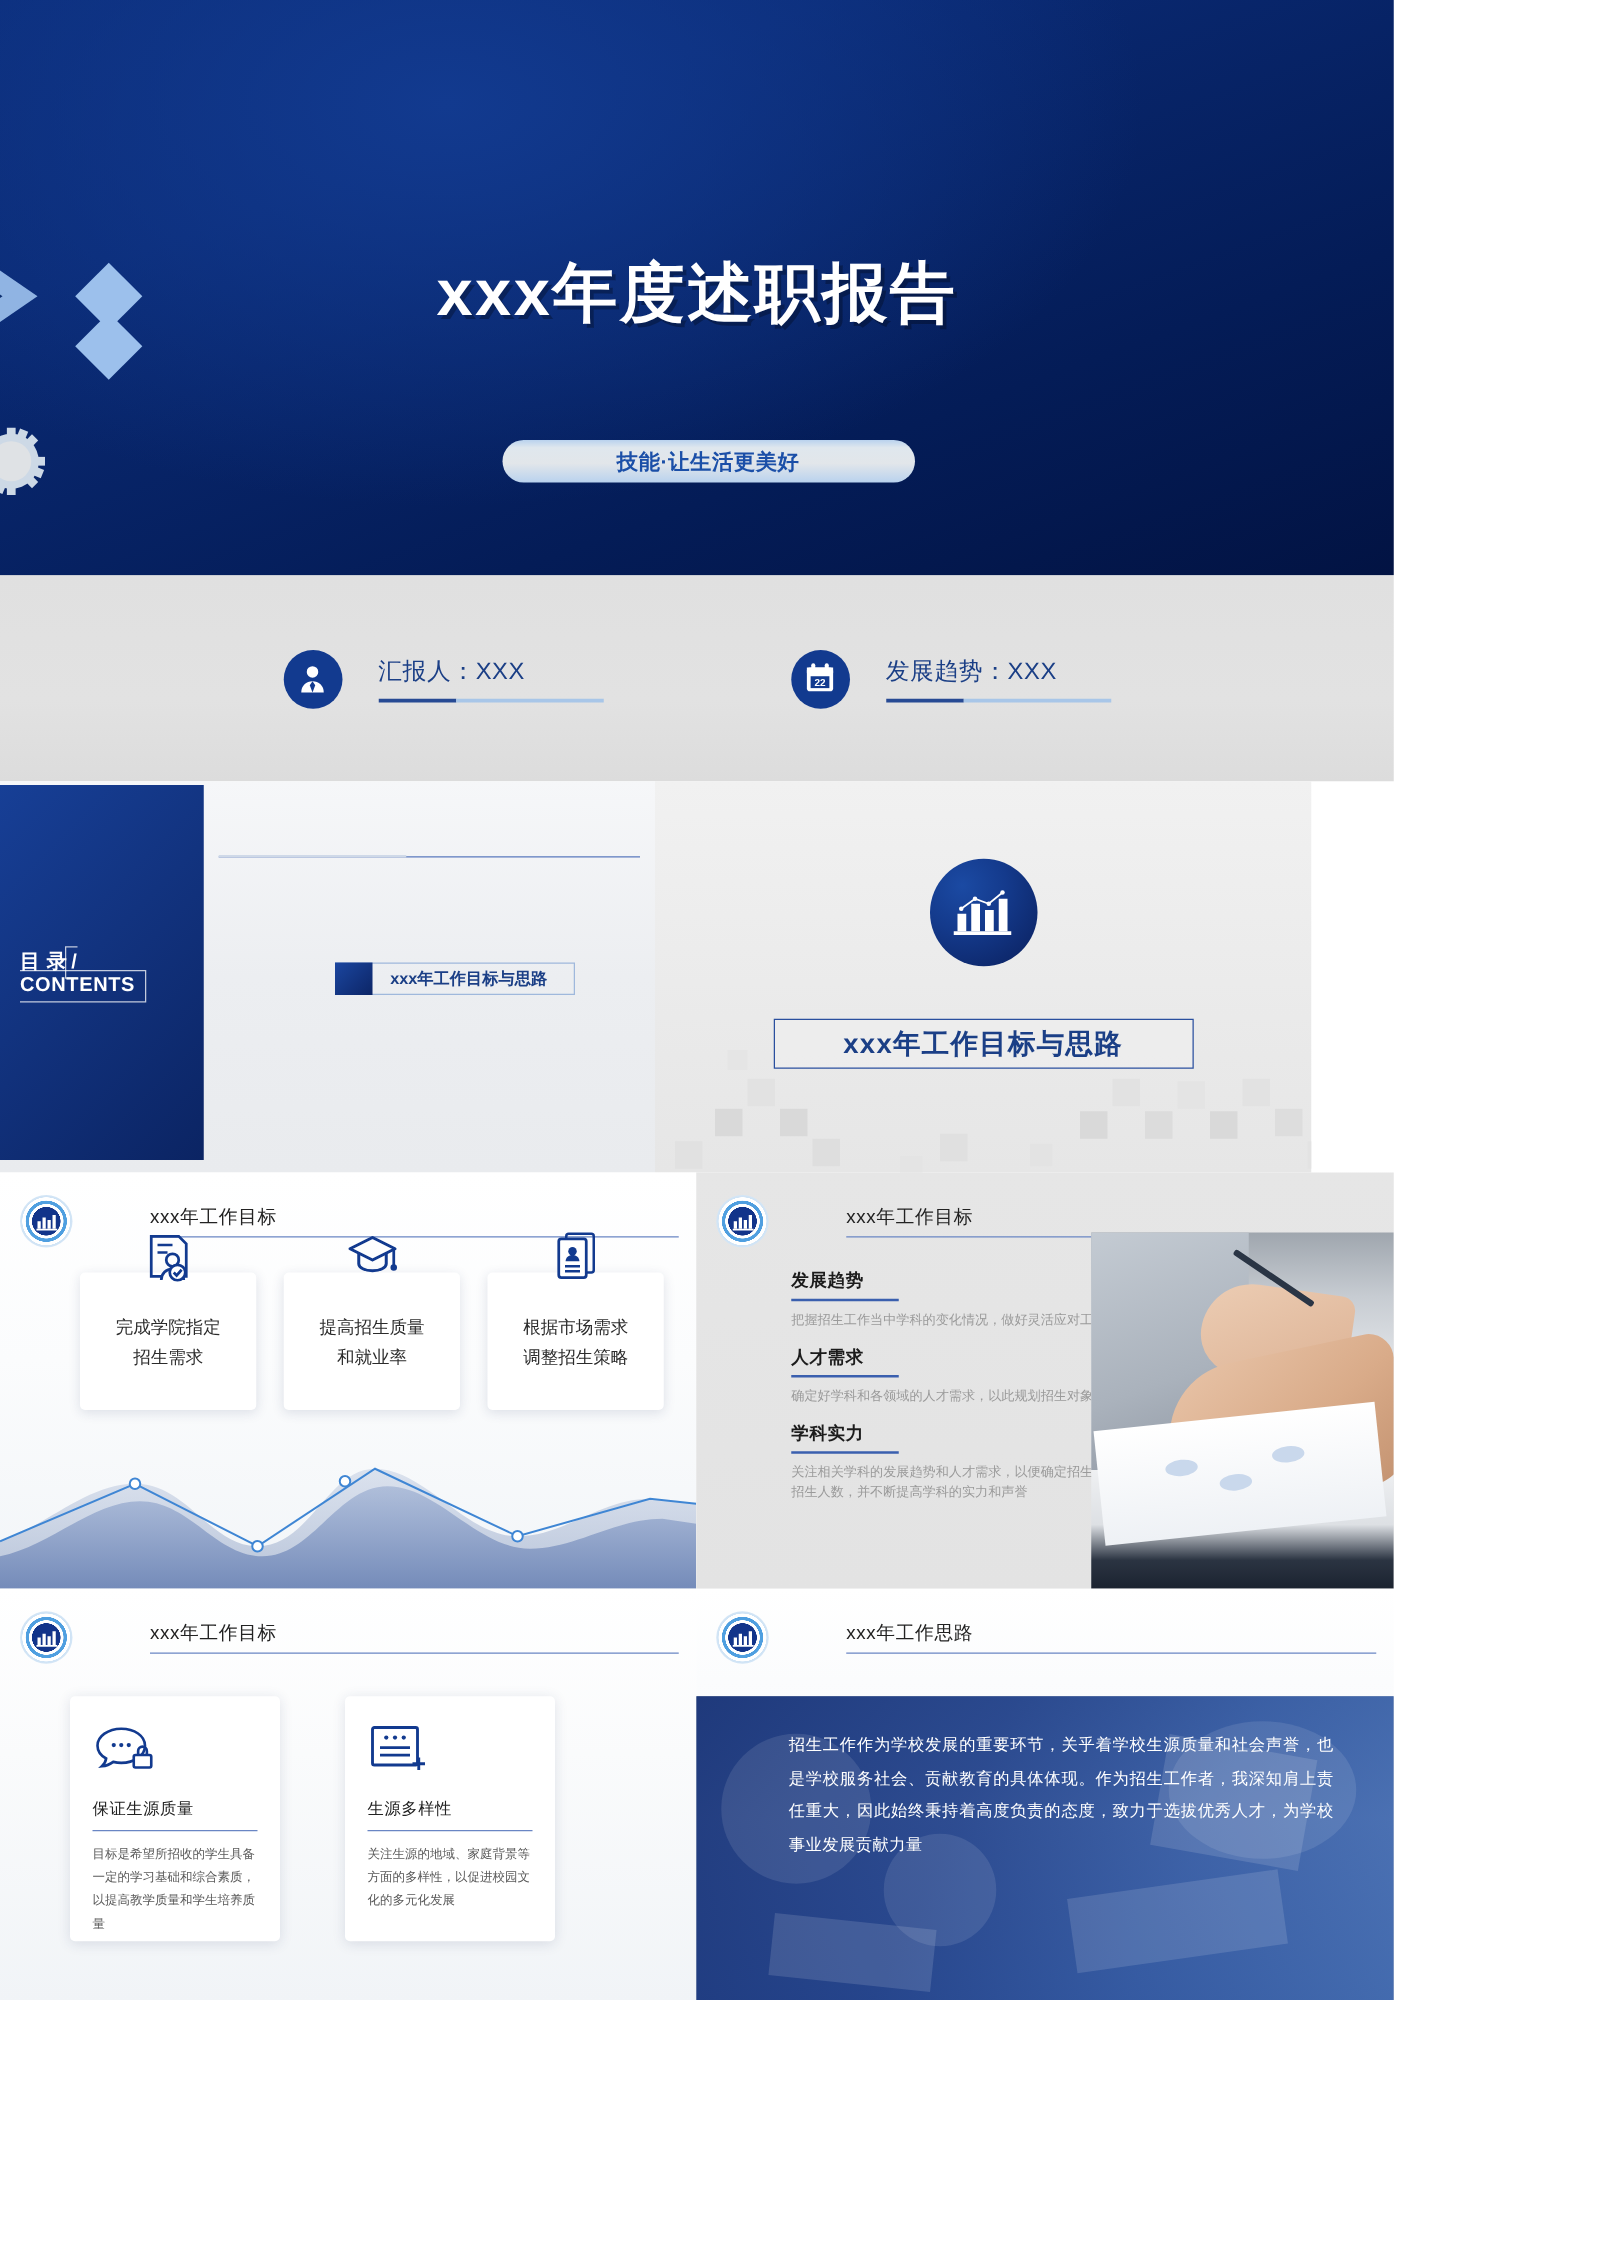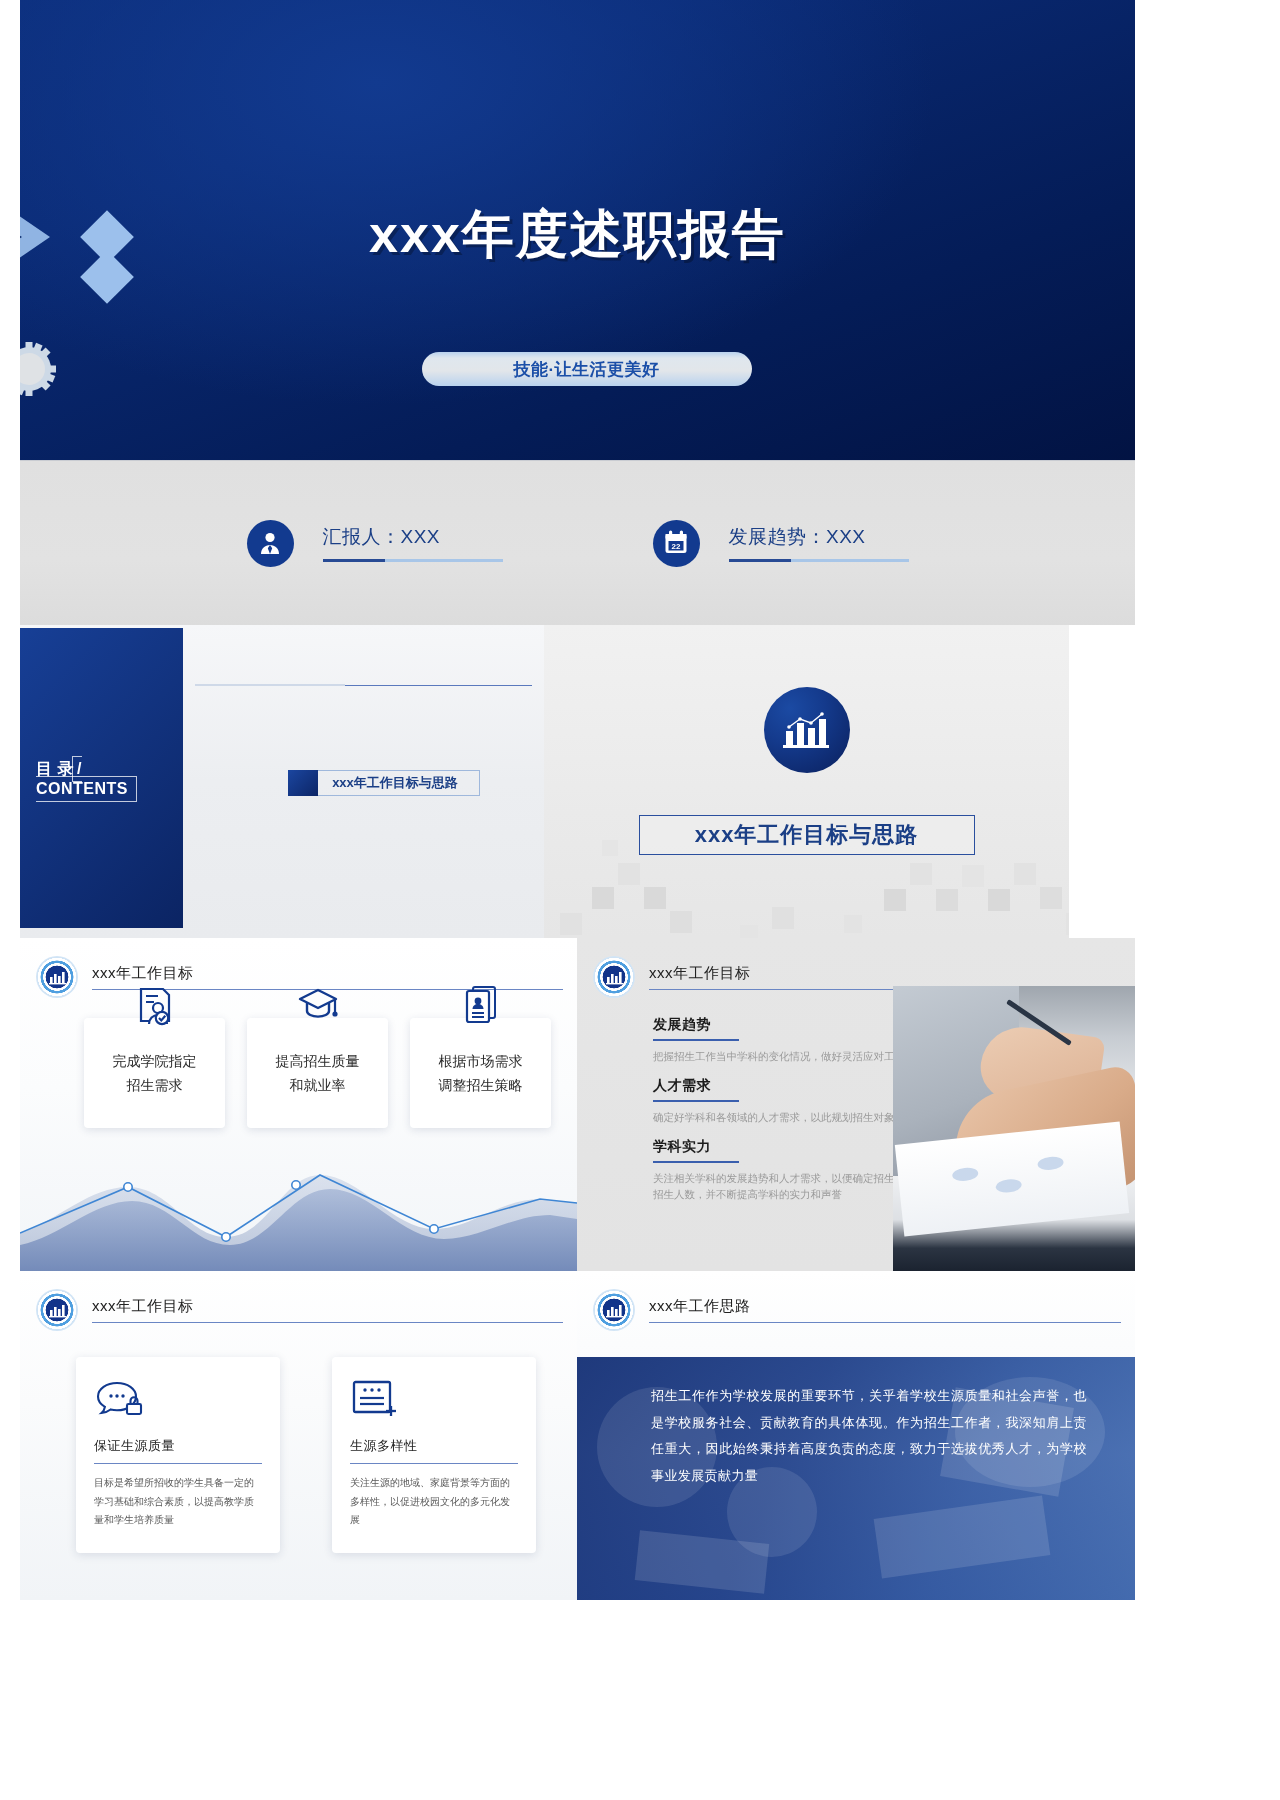"xxx年度述职报告" .deck { padding-left: 20px -> none }
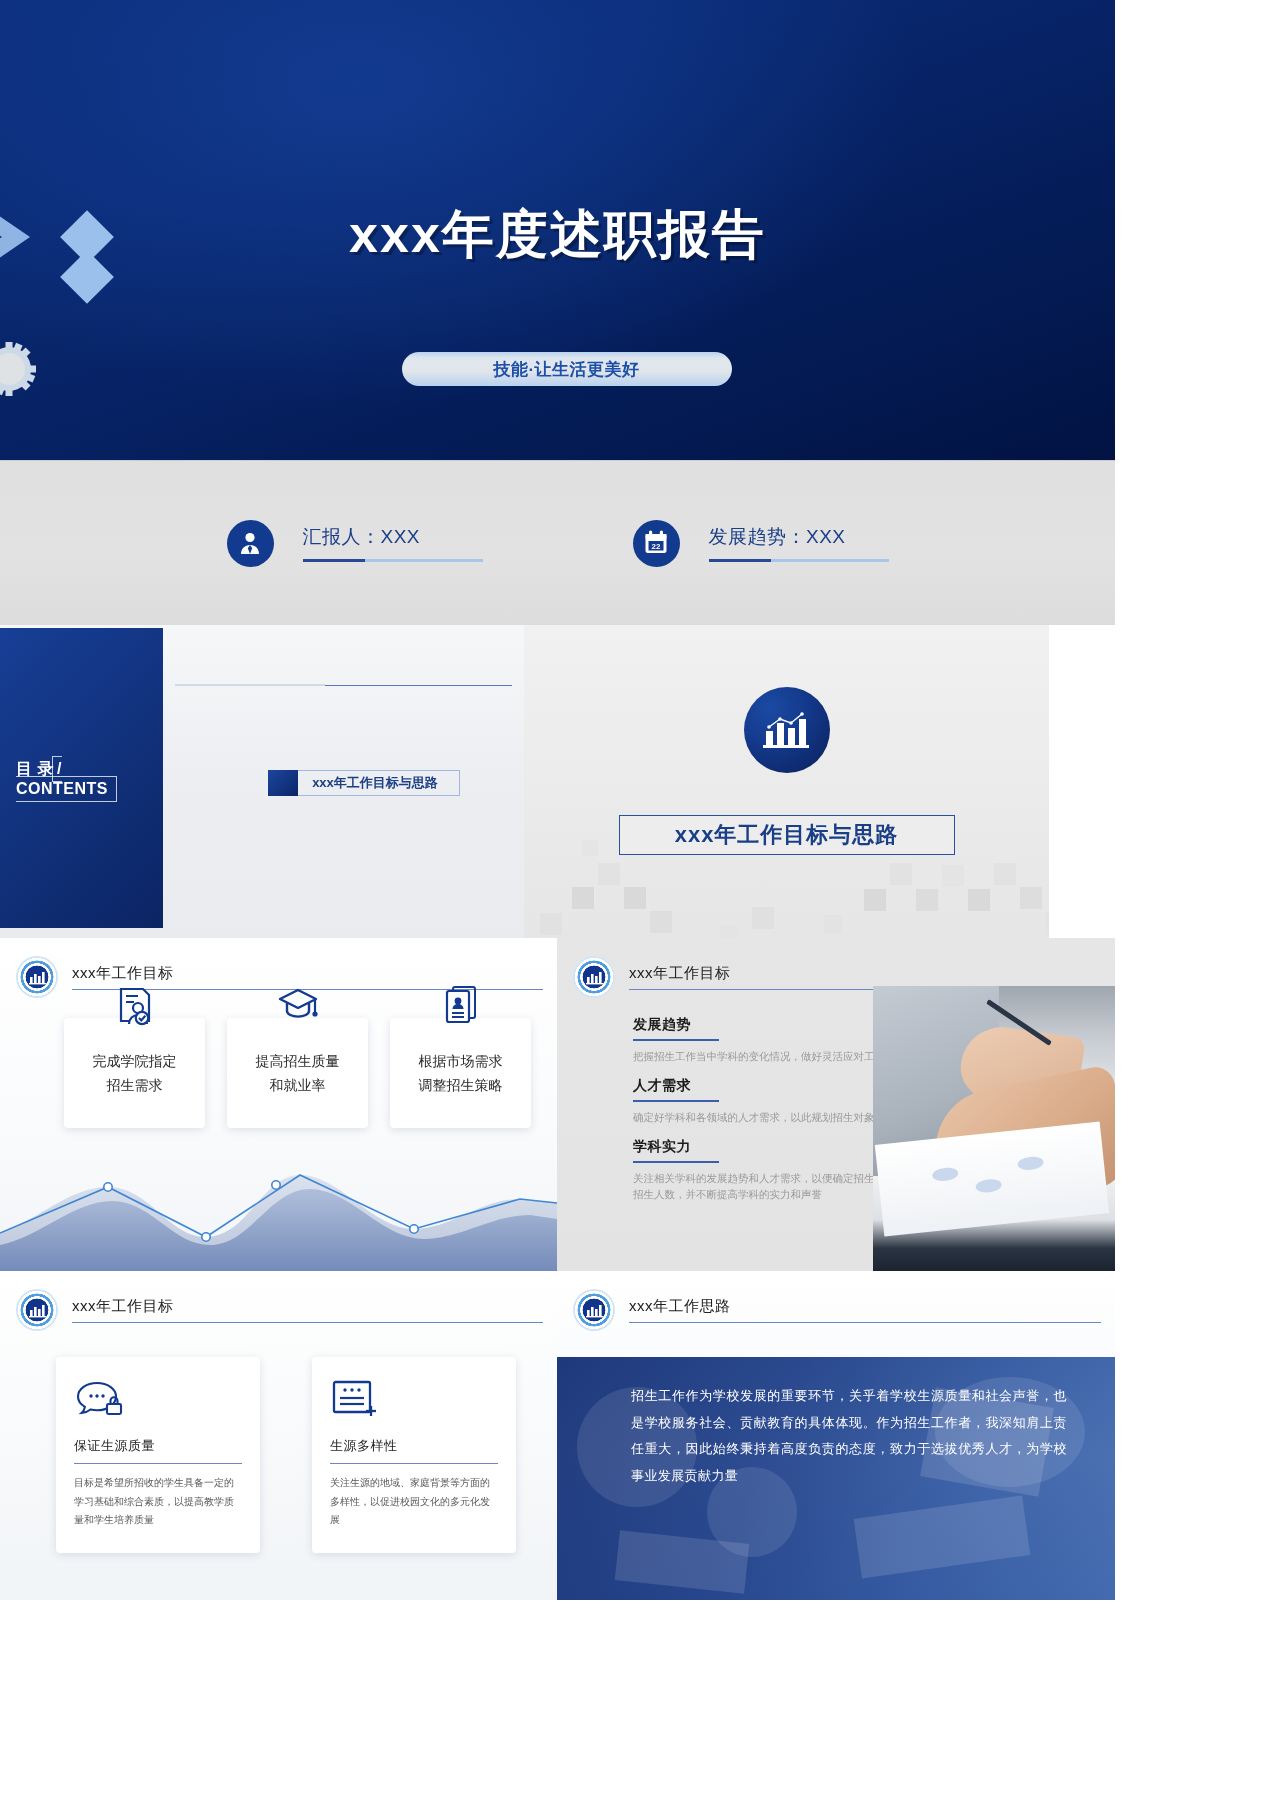"xxx年工作目标" .panel-head-txt { margin-left: none -> 48px }
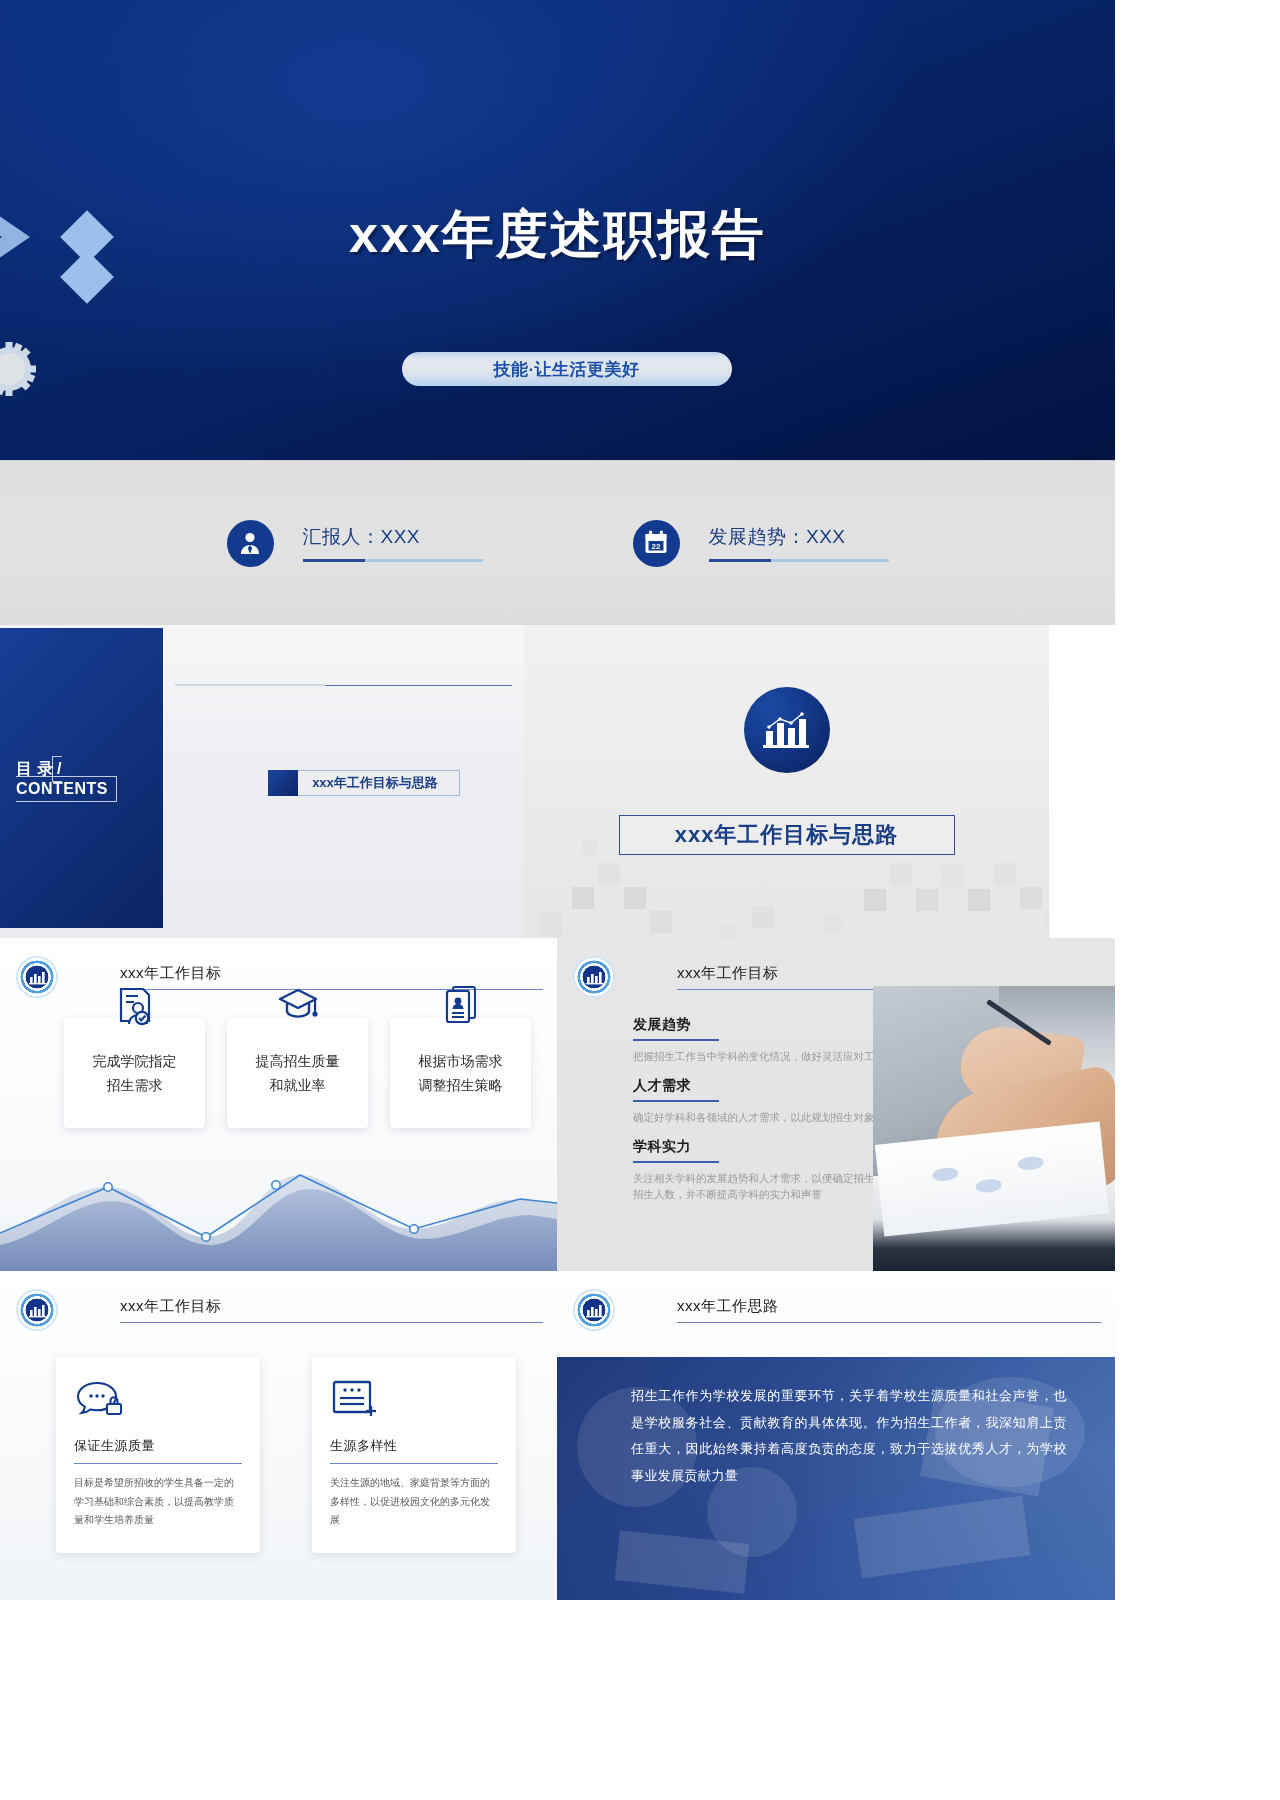"保证生源质量" .card2 { width: 204px -> 168px }
